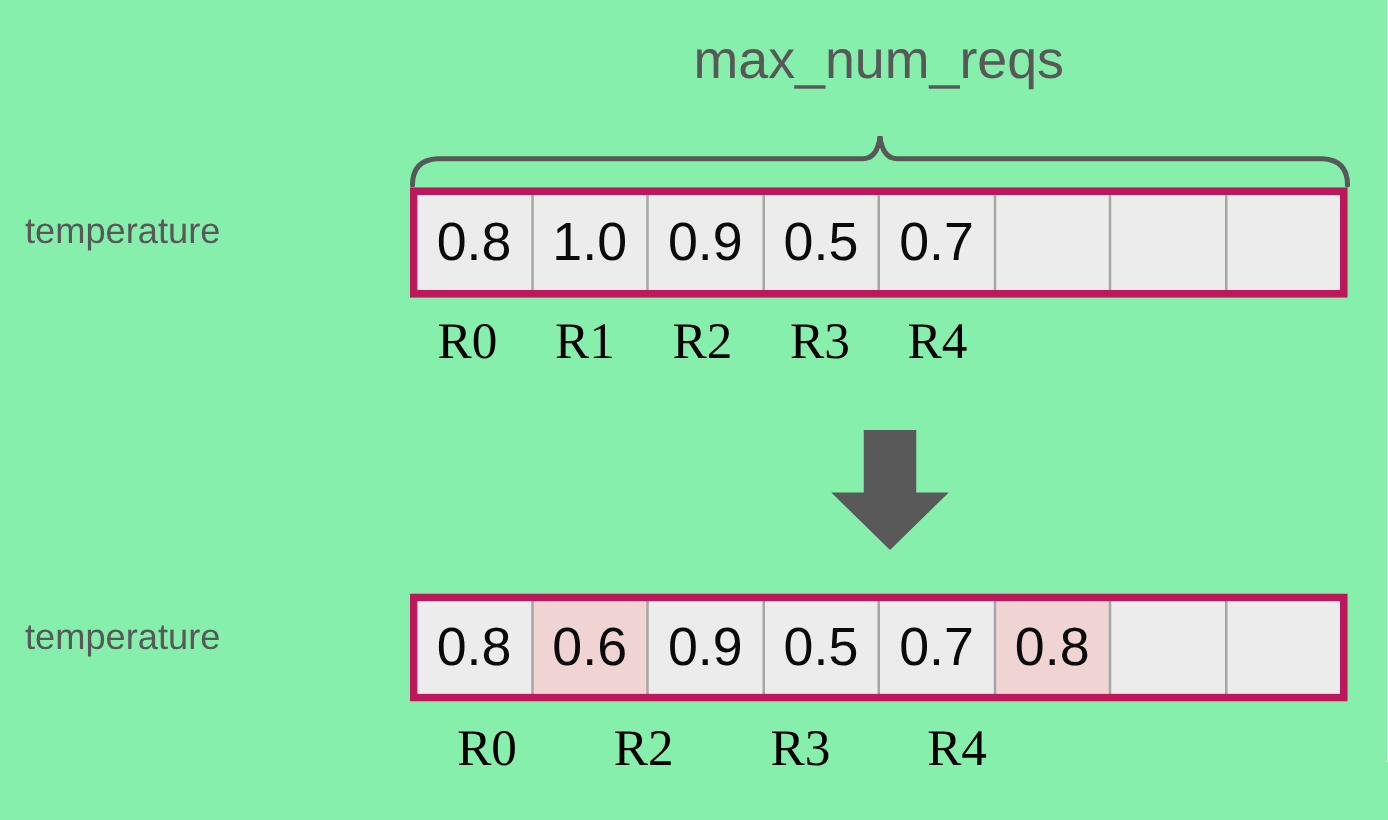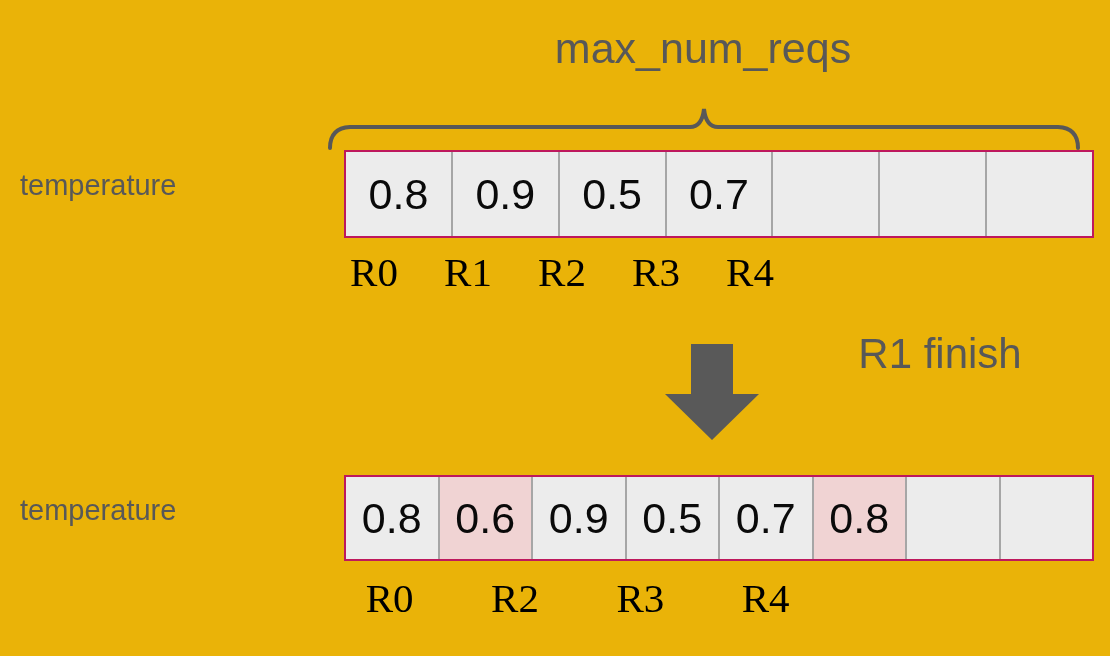"max_num_reqs" #stage { background: #eab308 -> #86efac }
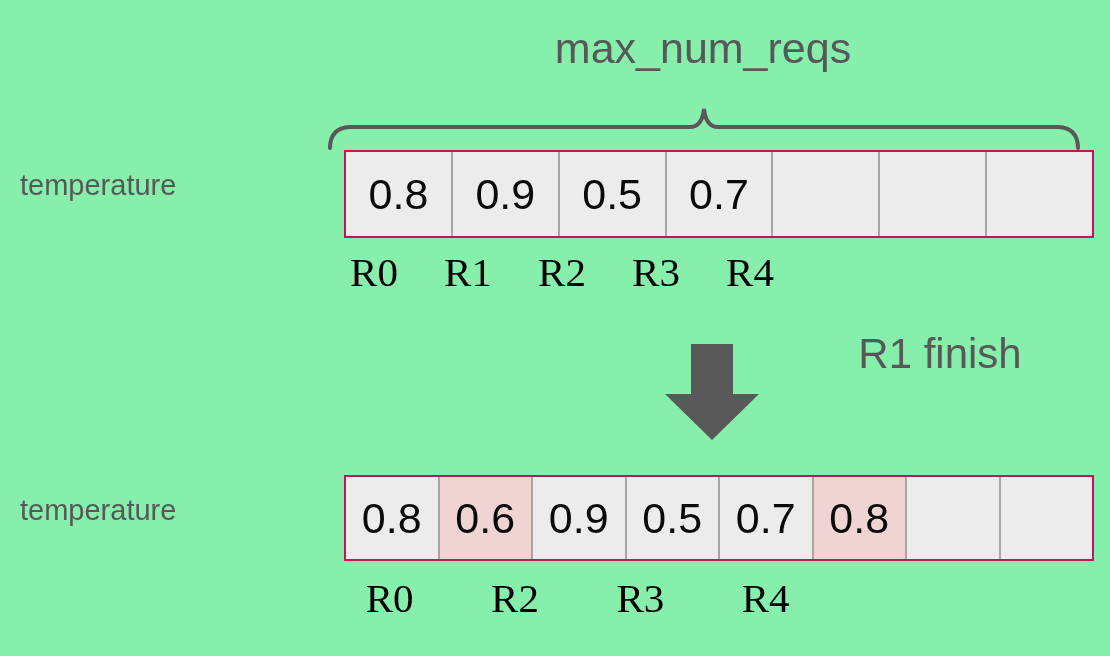"0.8" .table { border: 2px solid #be185d -> 6px solid #be185d; left: 344px -> 328px }
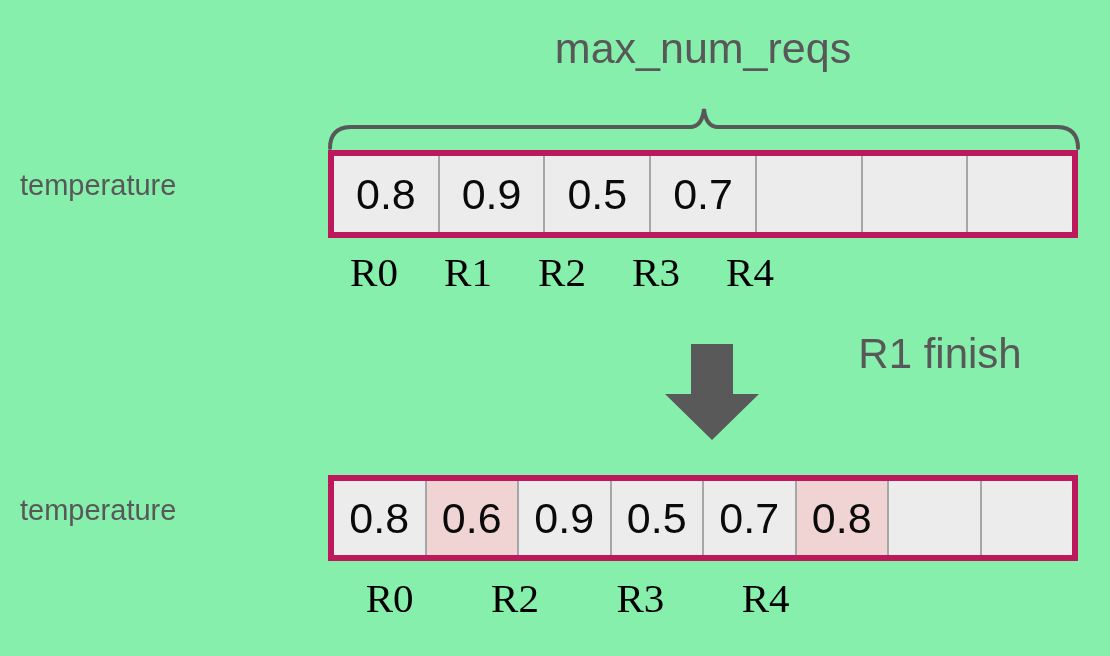"1.0" div.cell { html: none -> <div>1.0</div> }
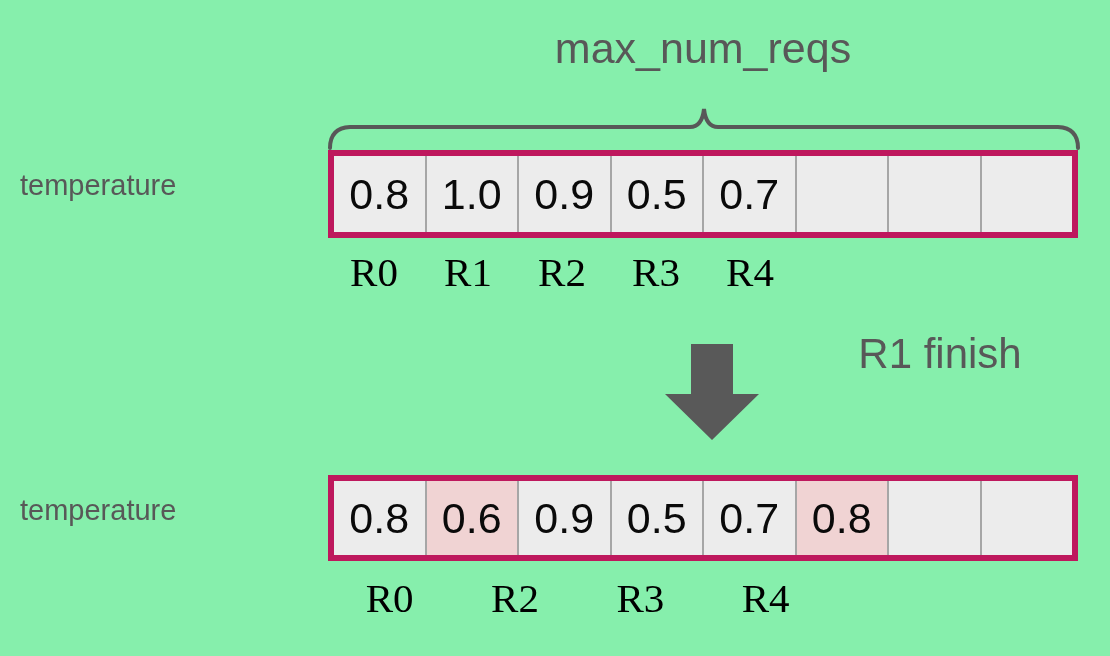"R1 finish" span.line { html: <span>R1 finish</span> -> none }
